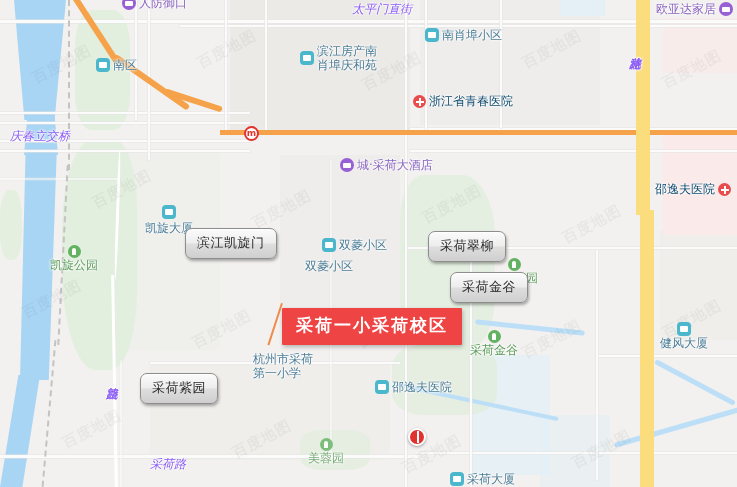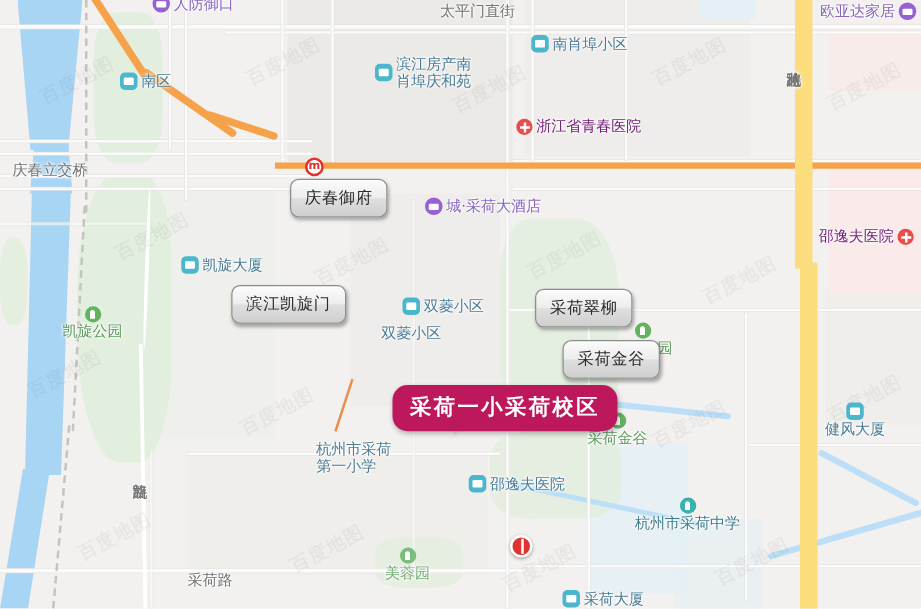"太平门直街" .poi.grey .txt { color: #737373 -> #8b5cf6; font-style: none -> italic }
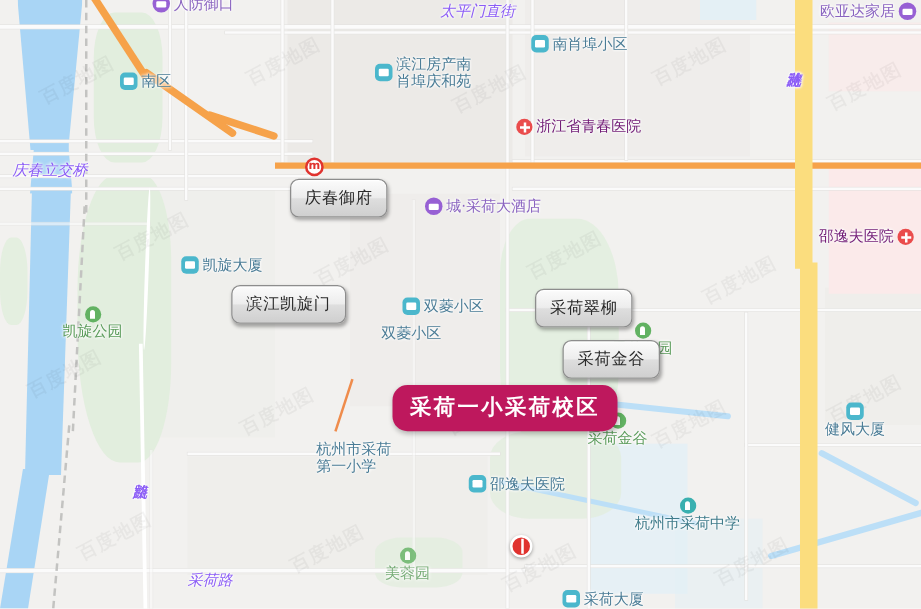"浙江省青春医院" .poi.red .txt { color: #701a75 -> #0c4a6e }
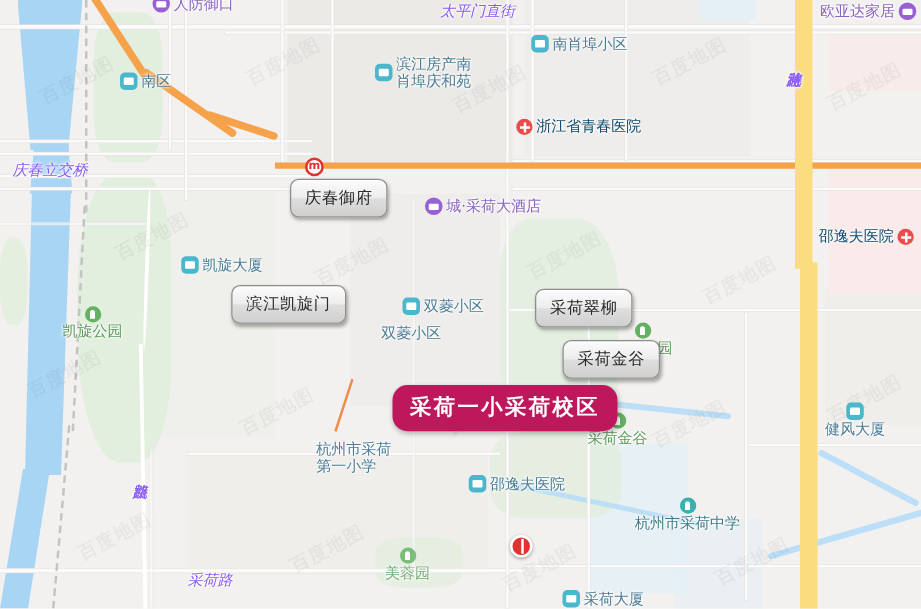"庆春御府" div.chip { html: <div> <span>庆春御府</span></div> -> none }
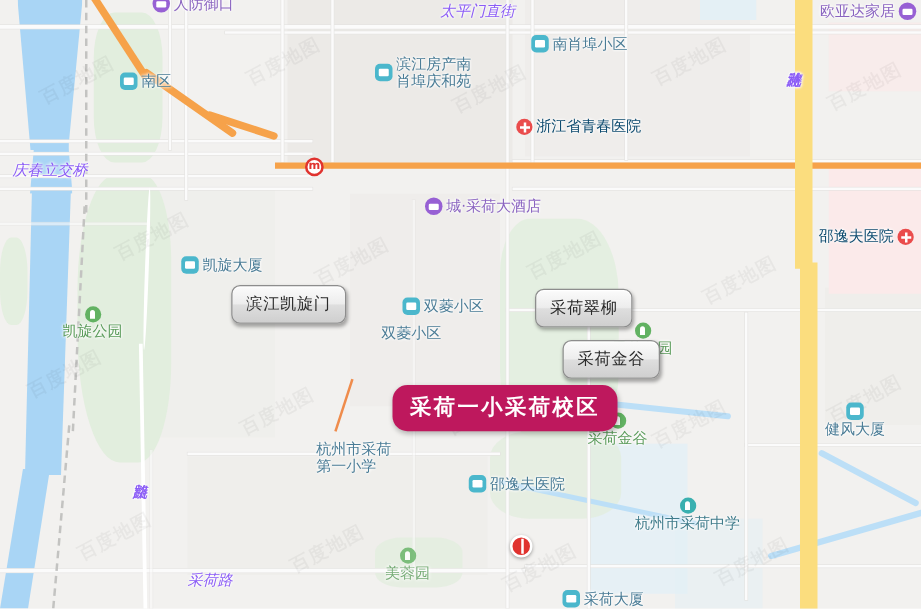"凯旋大厦" div.poi { flex-direction: none -> column }
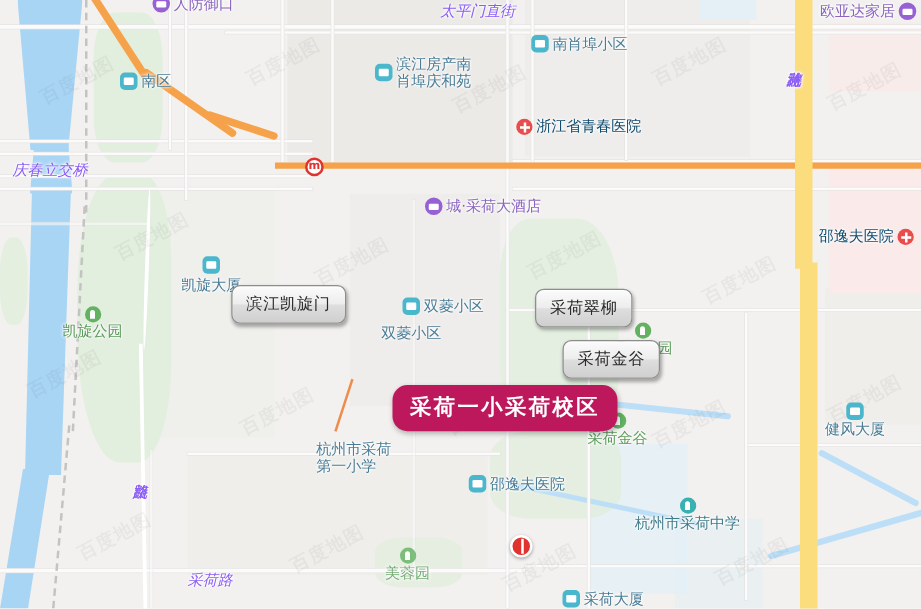"采荷一小采荷校区" .chip.hl { background: #be185d -> #ef4444; border-radius: 12px -> 1px; margin-left: 32px -> none }
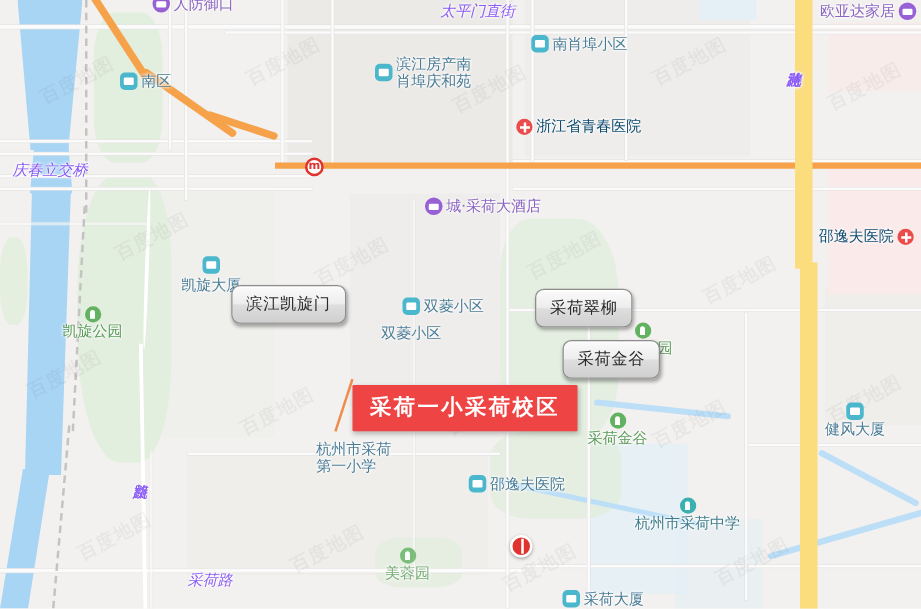"采荷紫园" div.chip { html: none -> <div> <span>采荷紫园</span></div> }
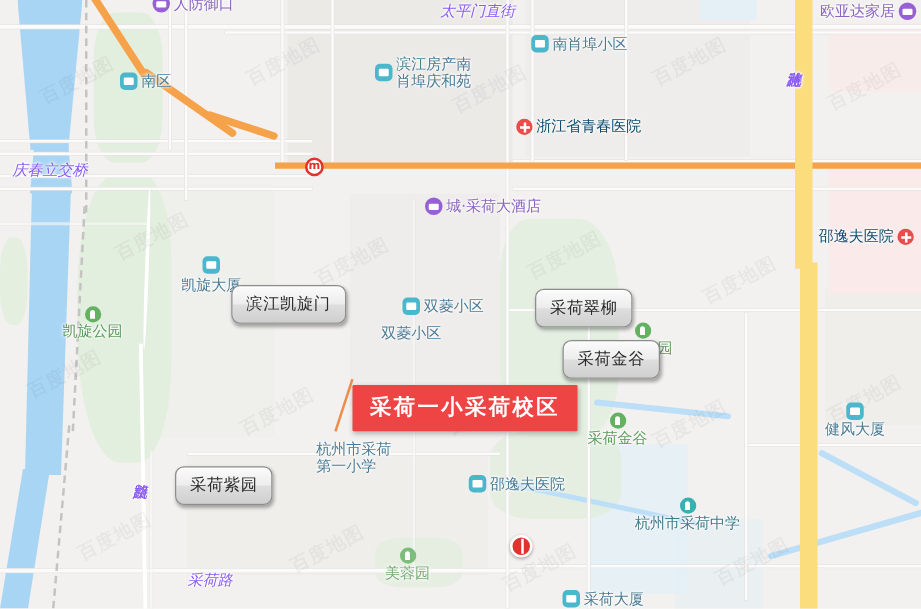"杭州市采荷中学" div.poi { html: <div> <span></span> <span>杭州市采荷中学</span> </div> -> none }
